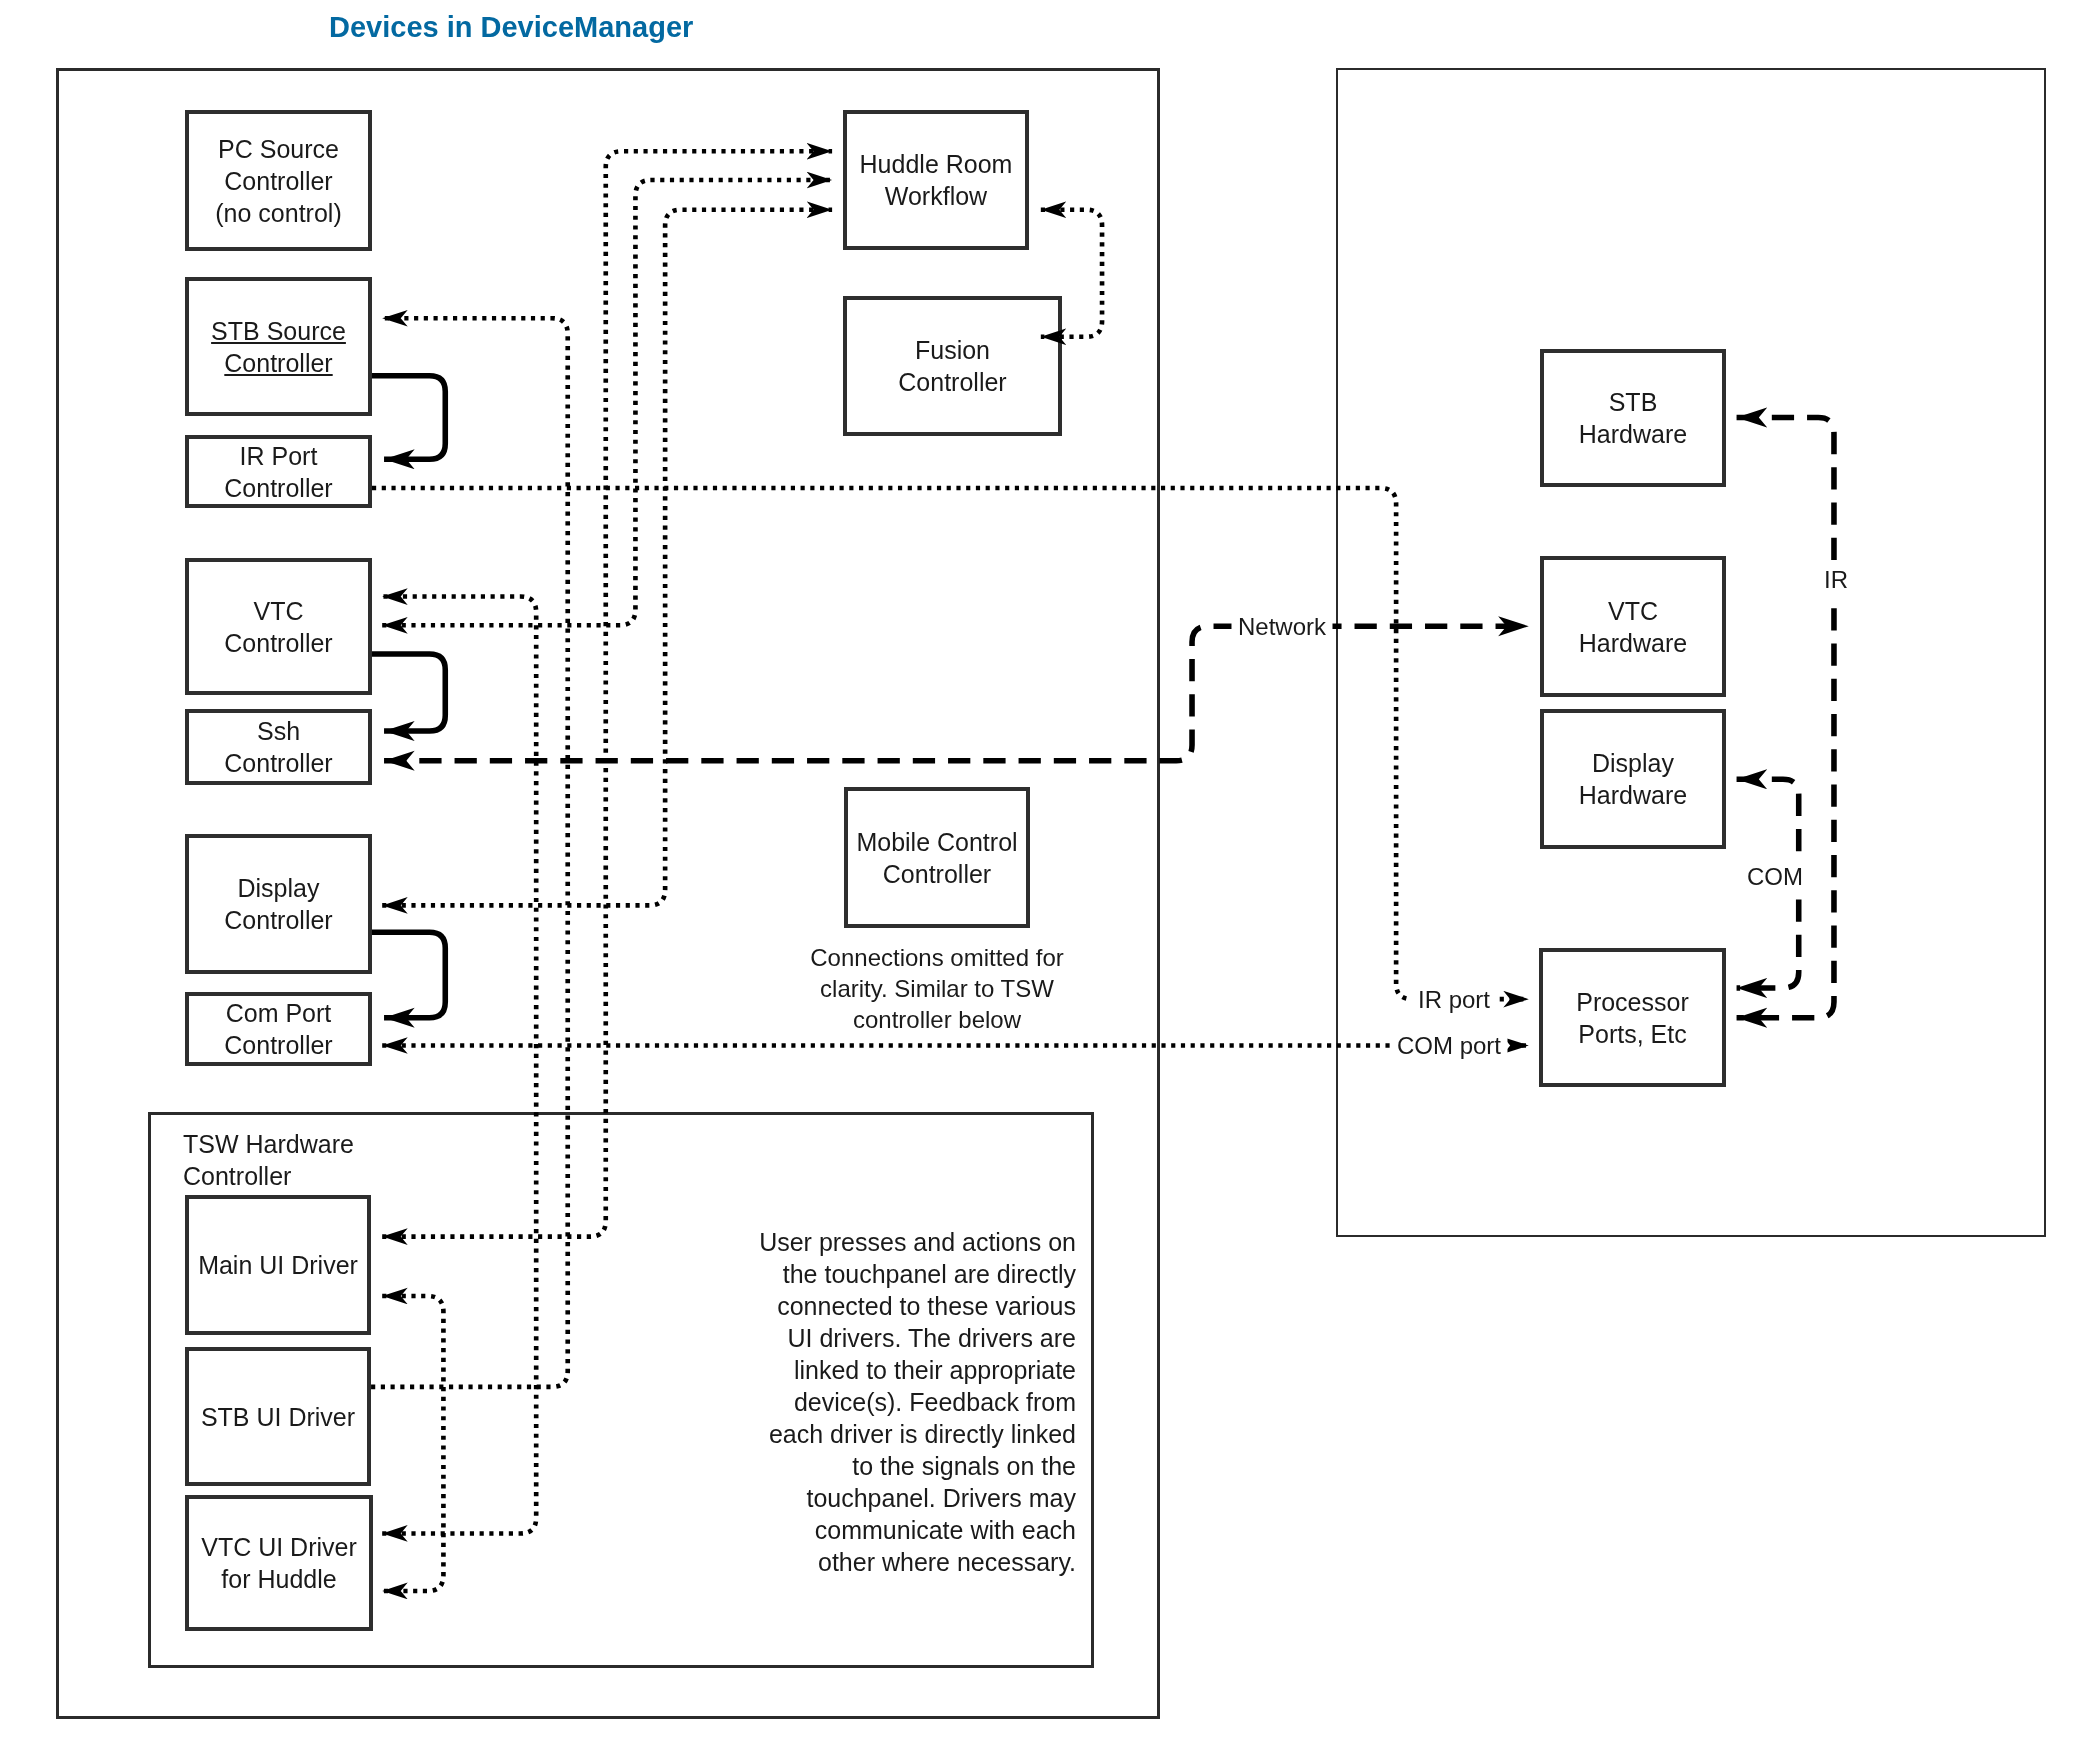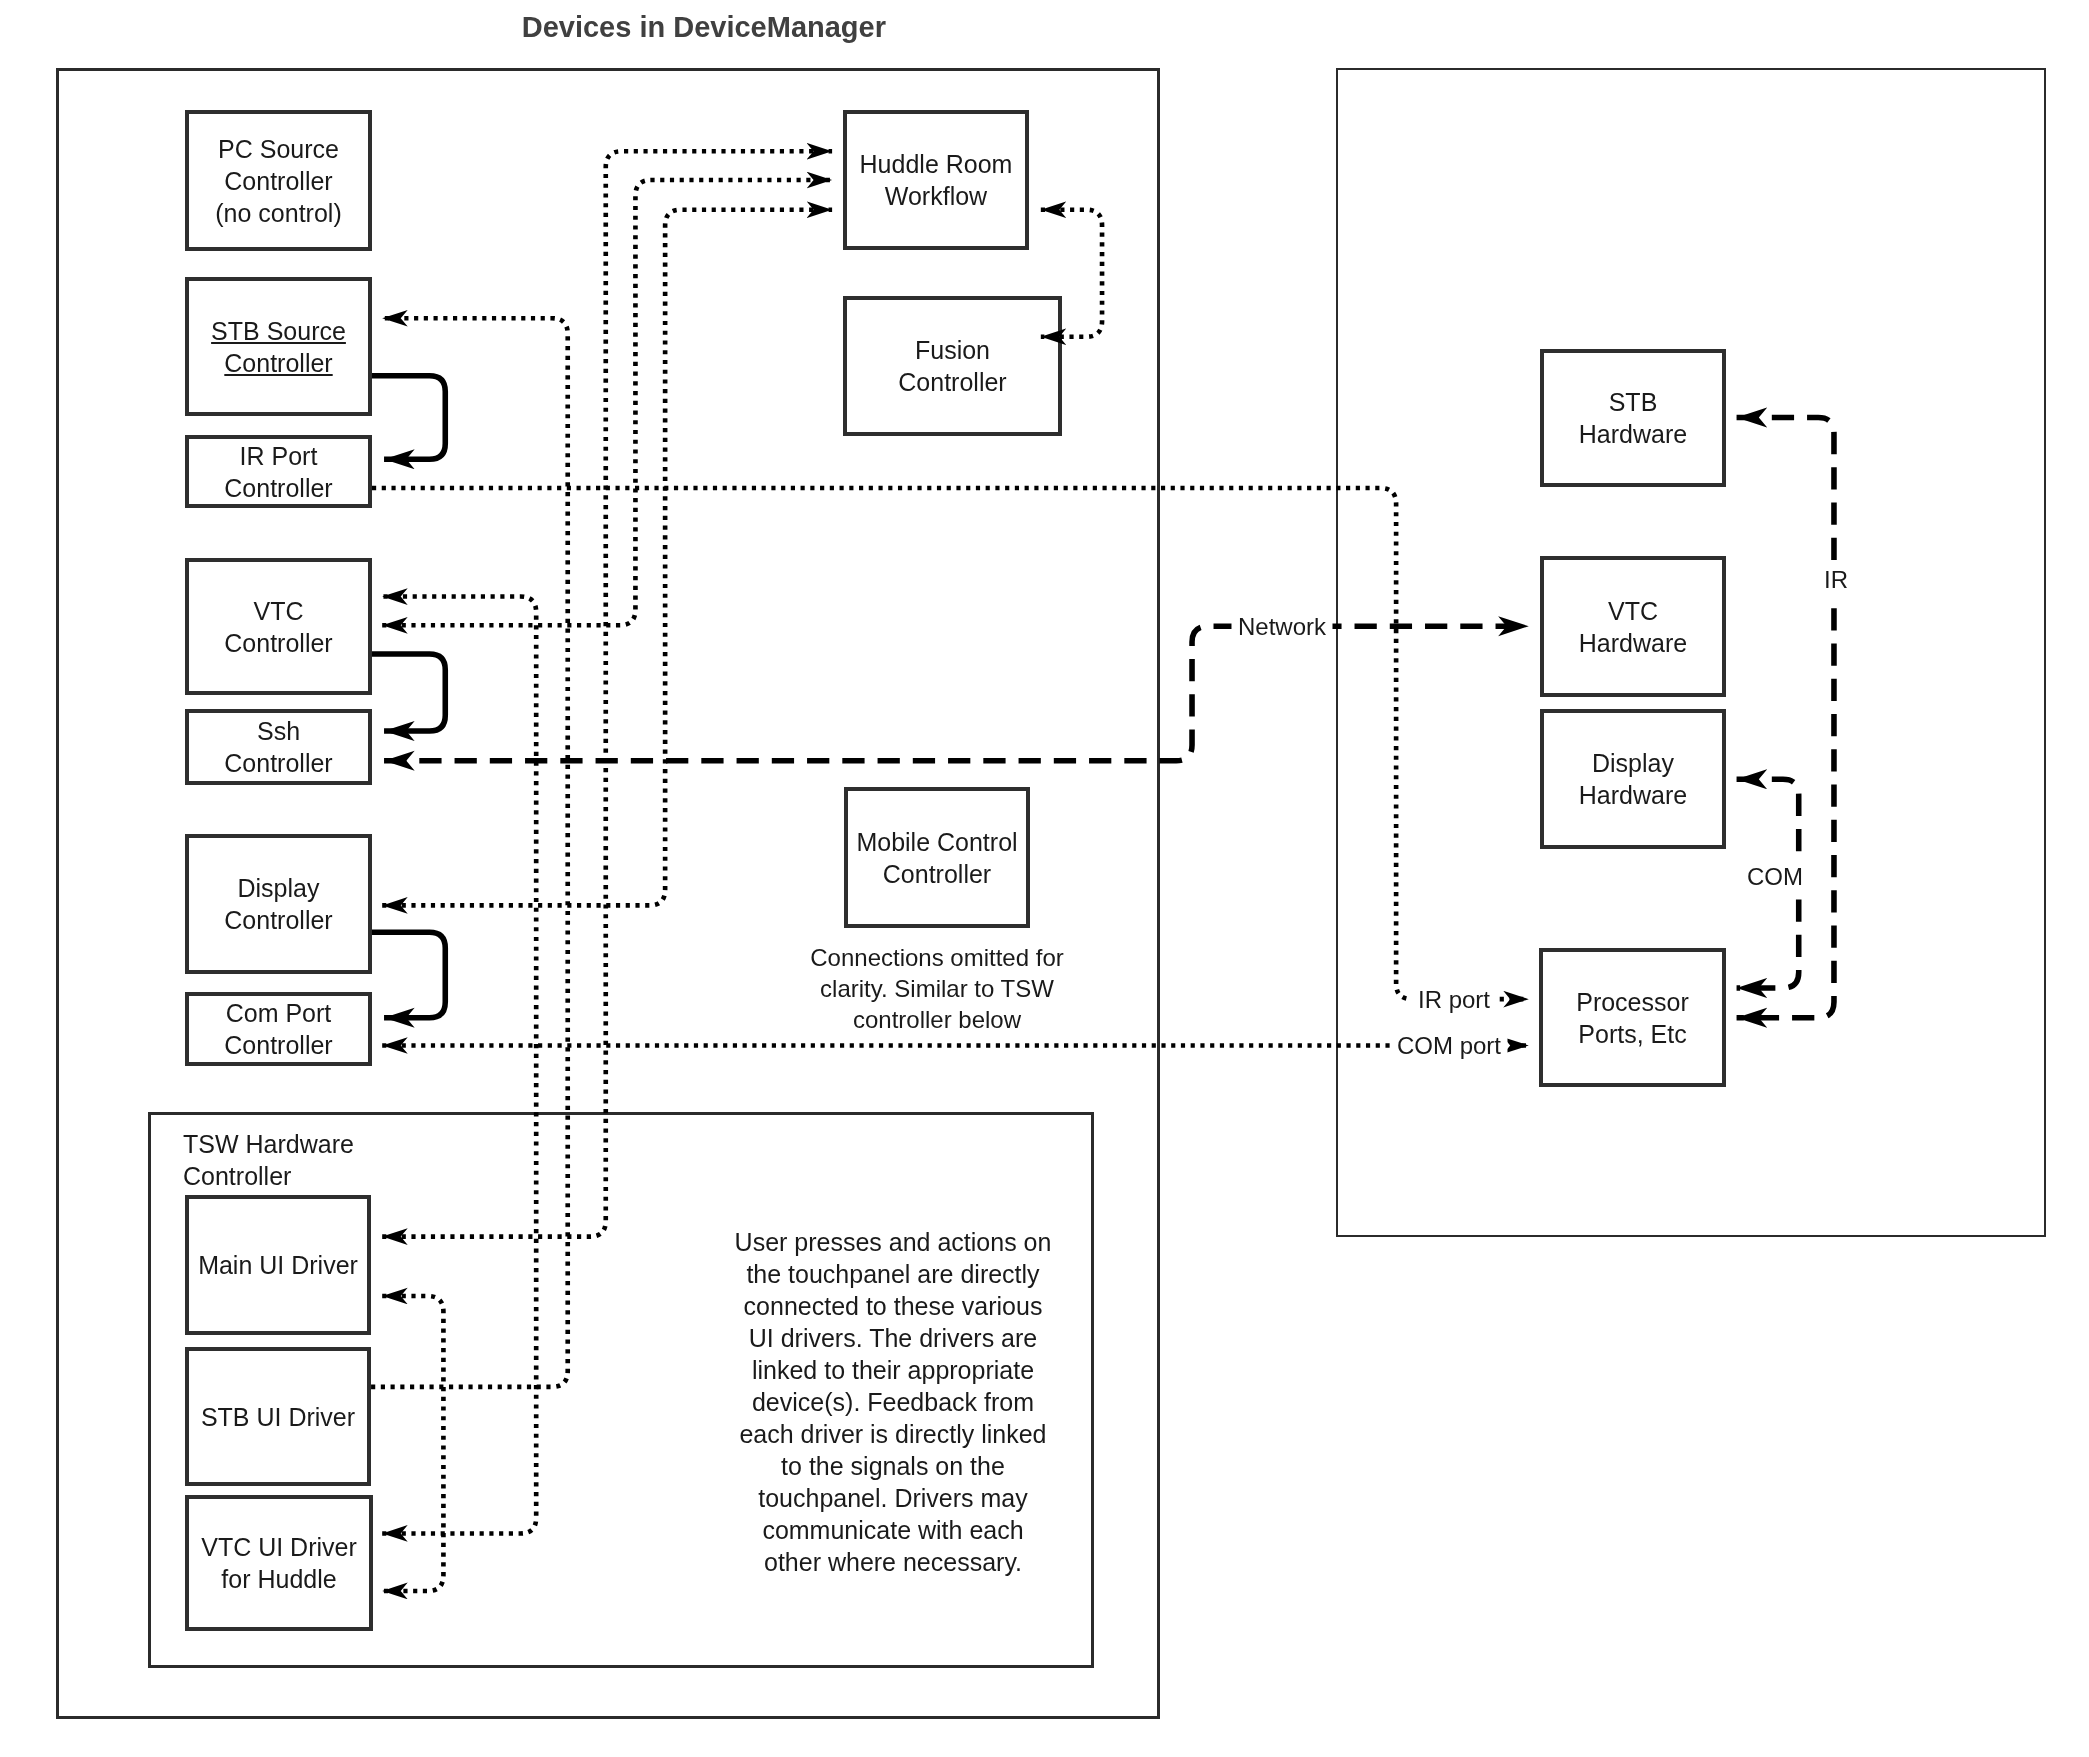"Devices in DeviceManager" .title { color: #404040 -> #0369a1; text-align: right -> left }
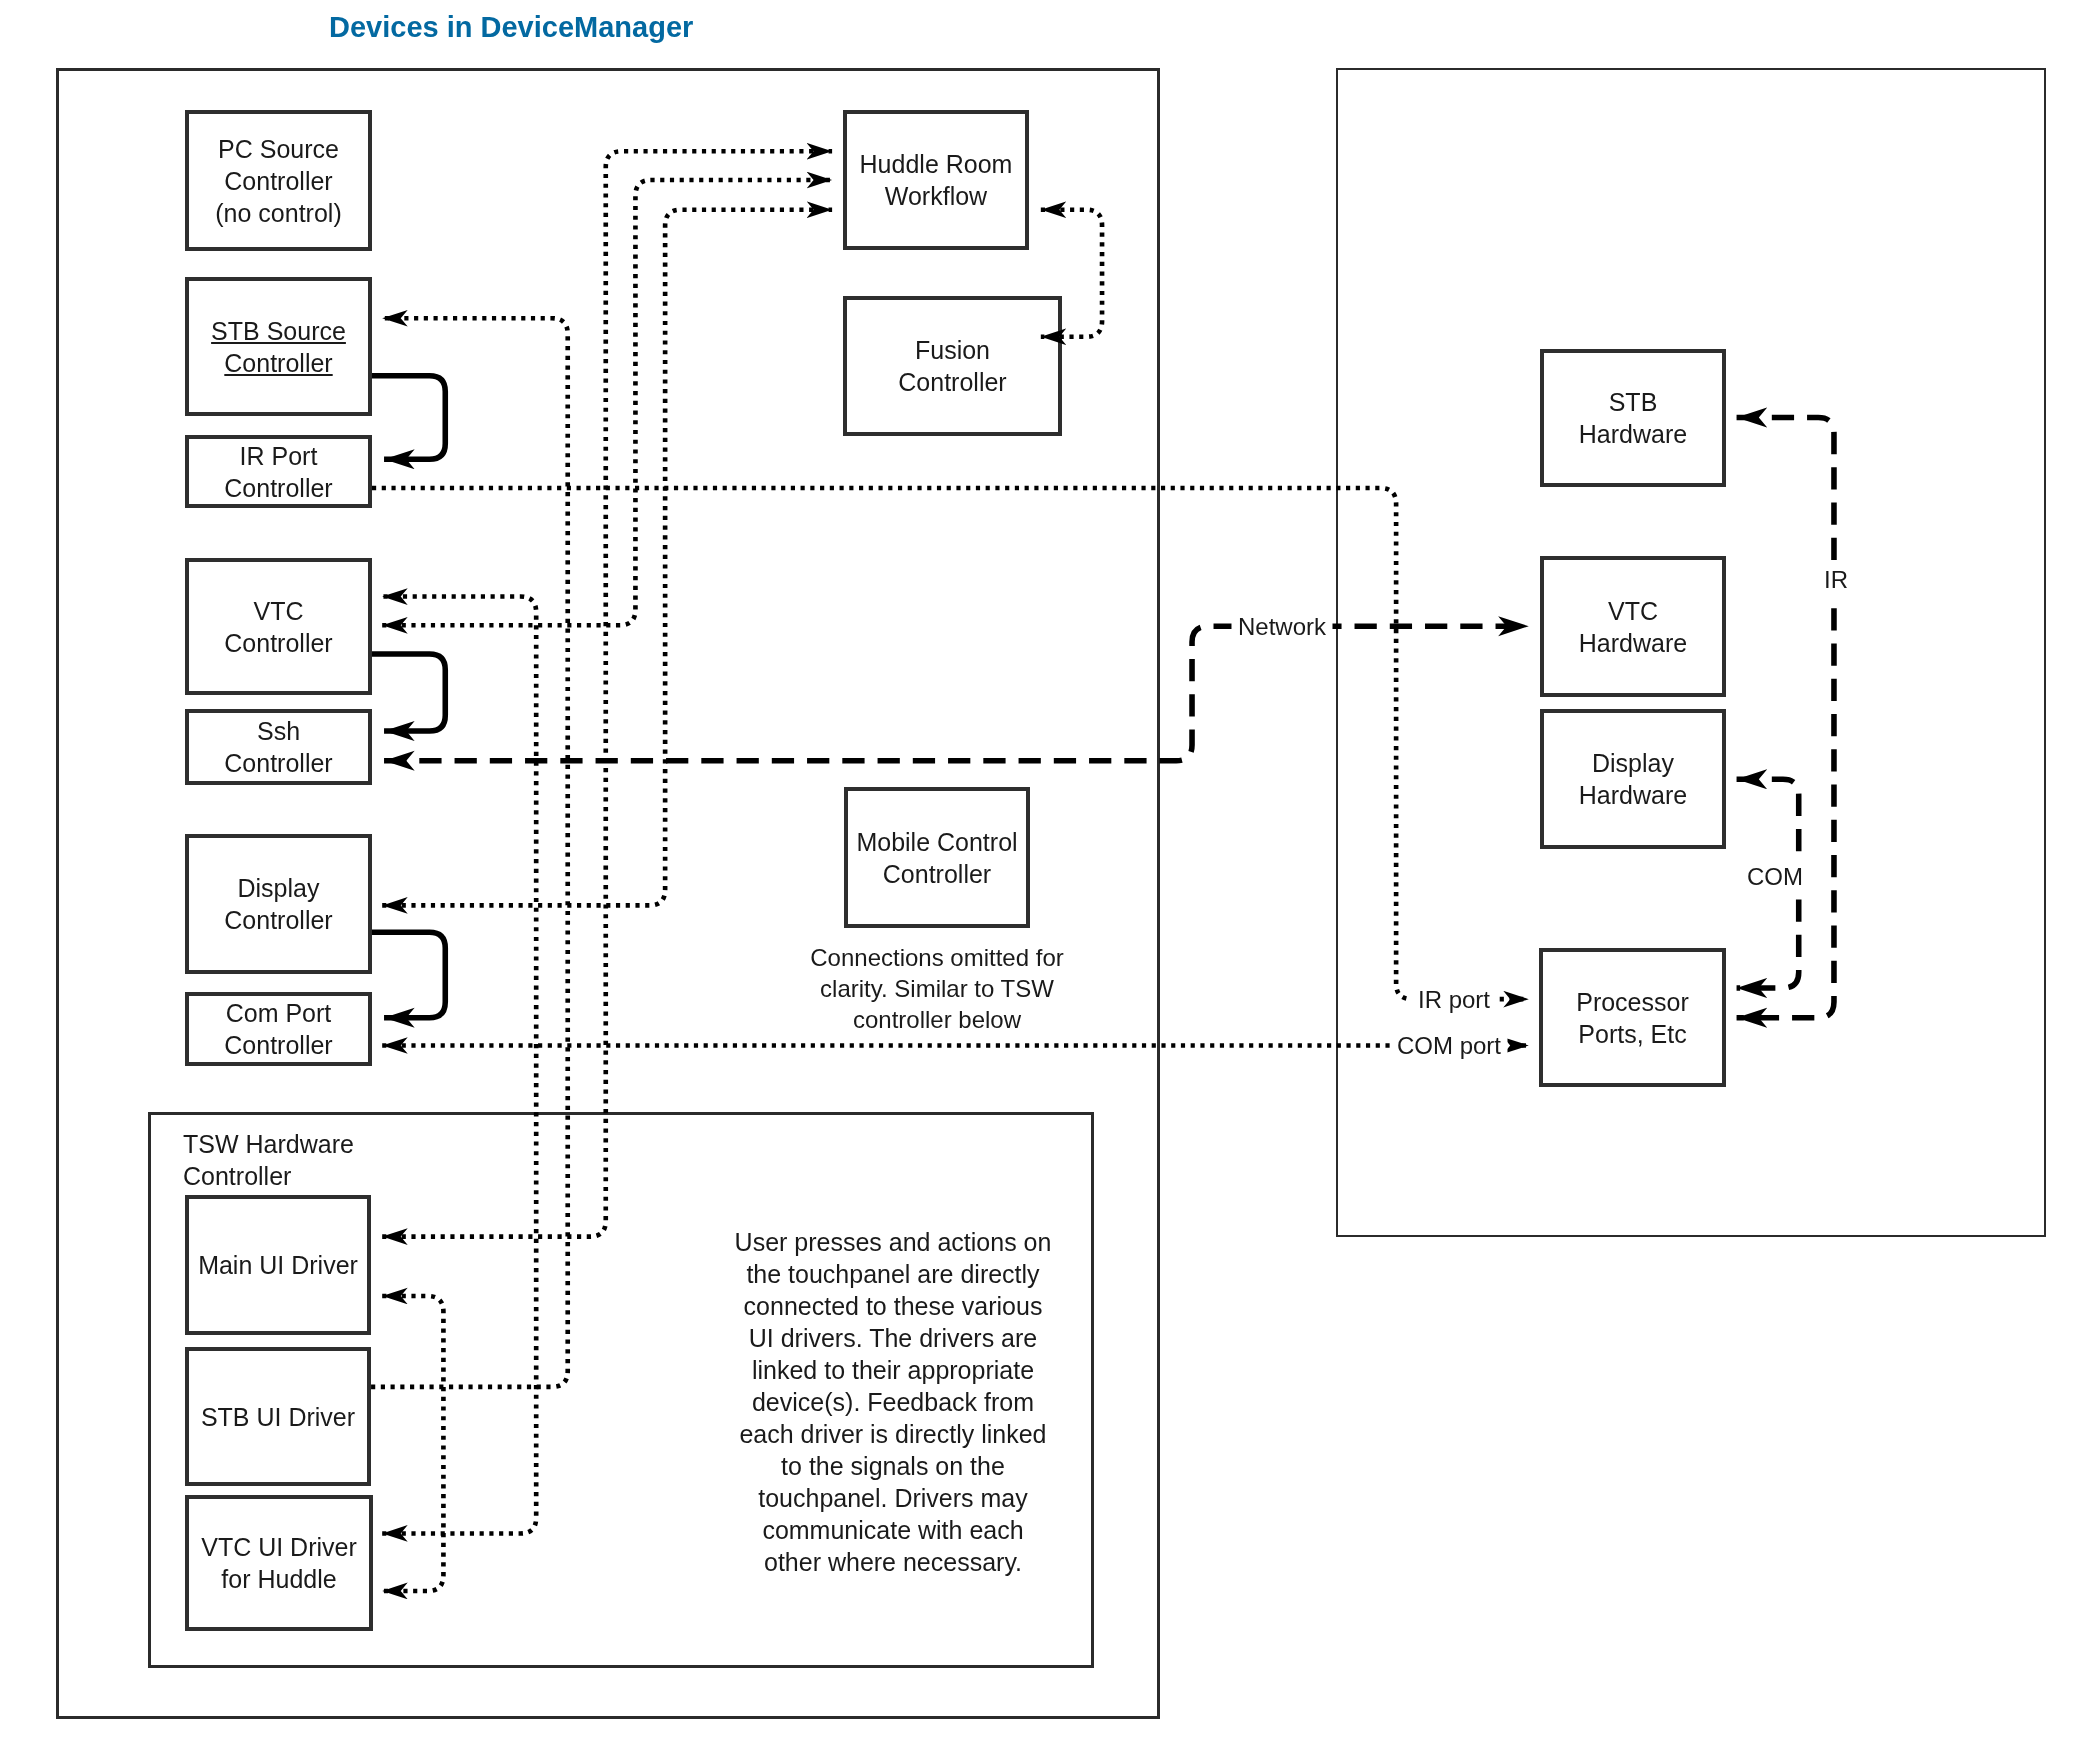"User presses and actions on" .paragraph { text-align: center -> right }
